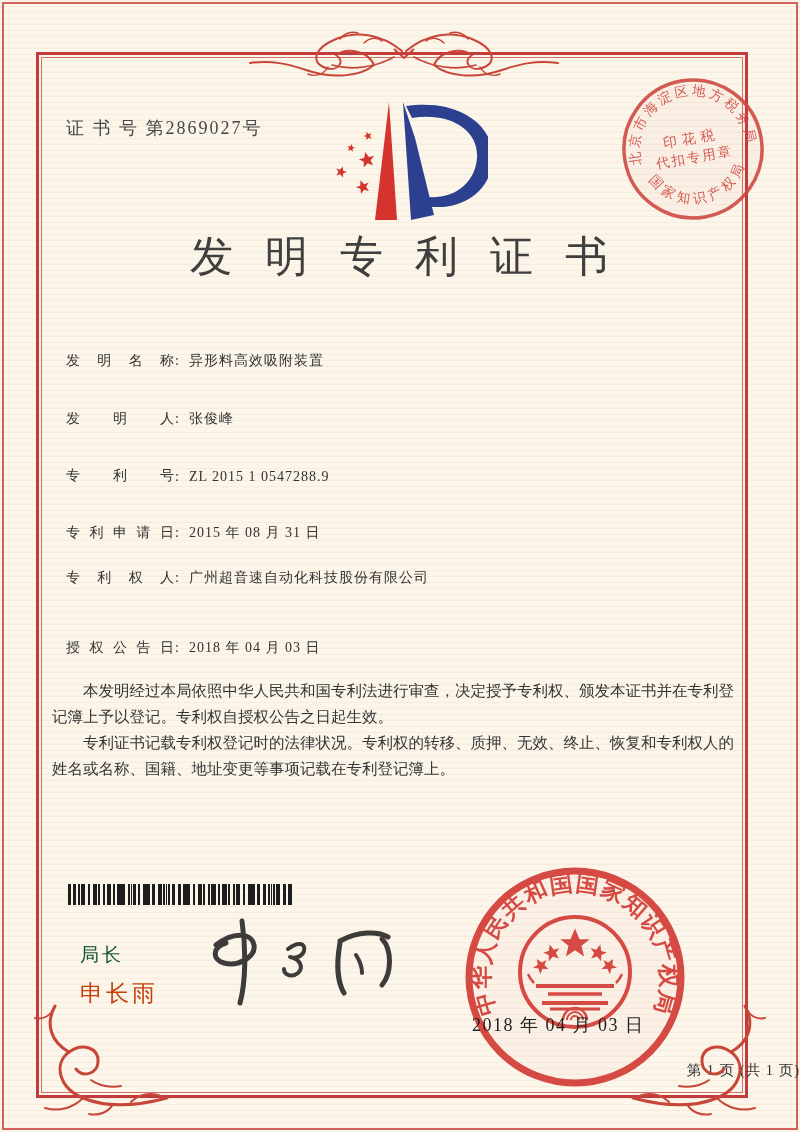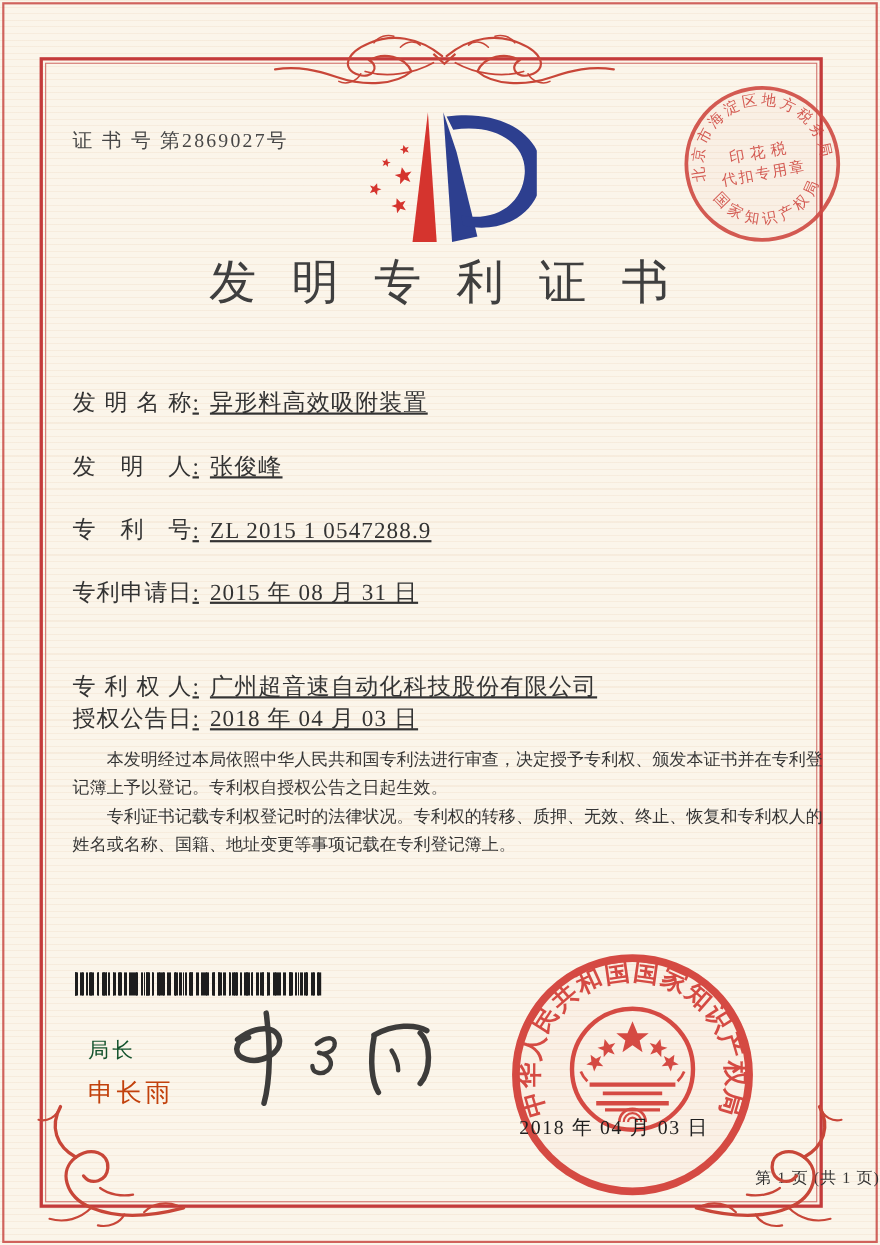"发明名称: 异形料高效吸附装置" .field-row { font-size: 21px -> 14px; text-decoration: underline -> none }
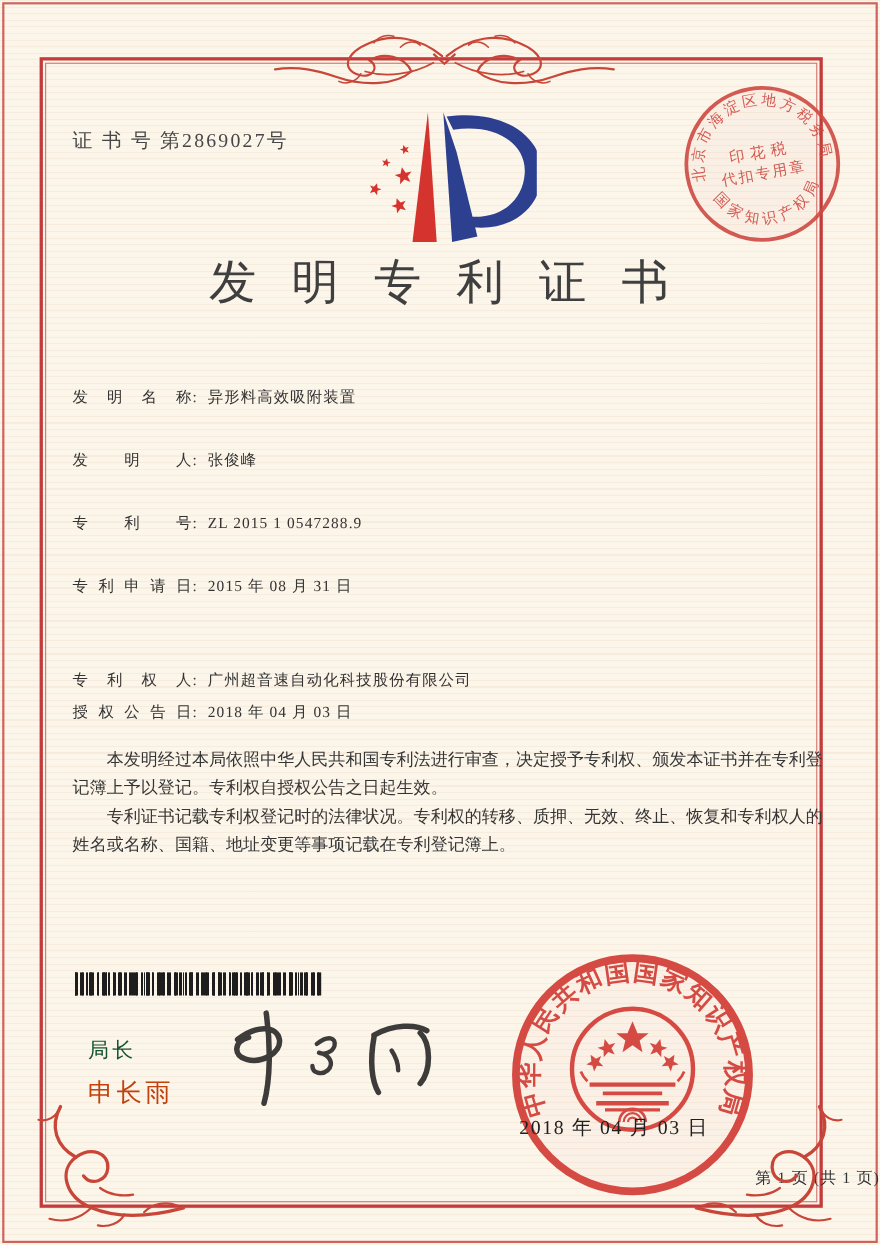"专利权人: 广州超音速自动化科技股份有限公司" div.abs { top: 610px -> 569px }
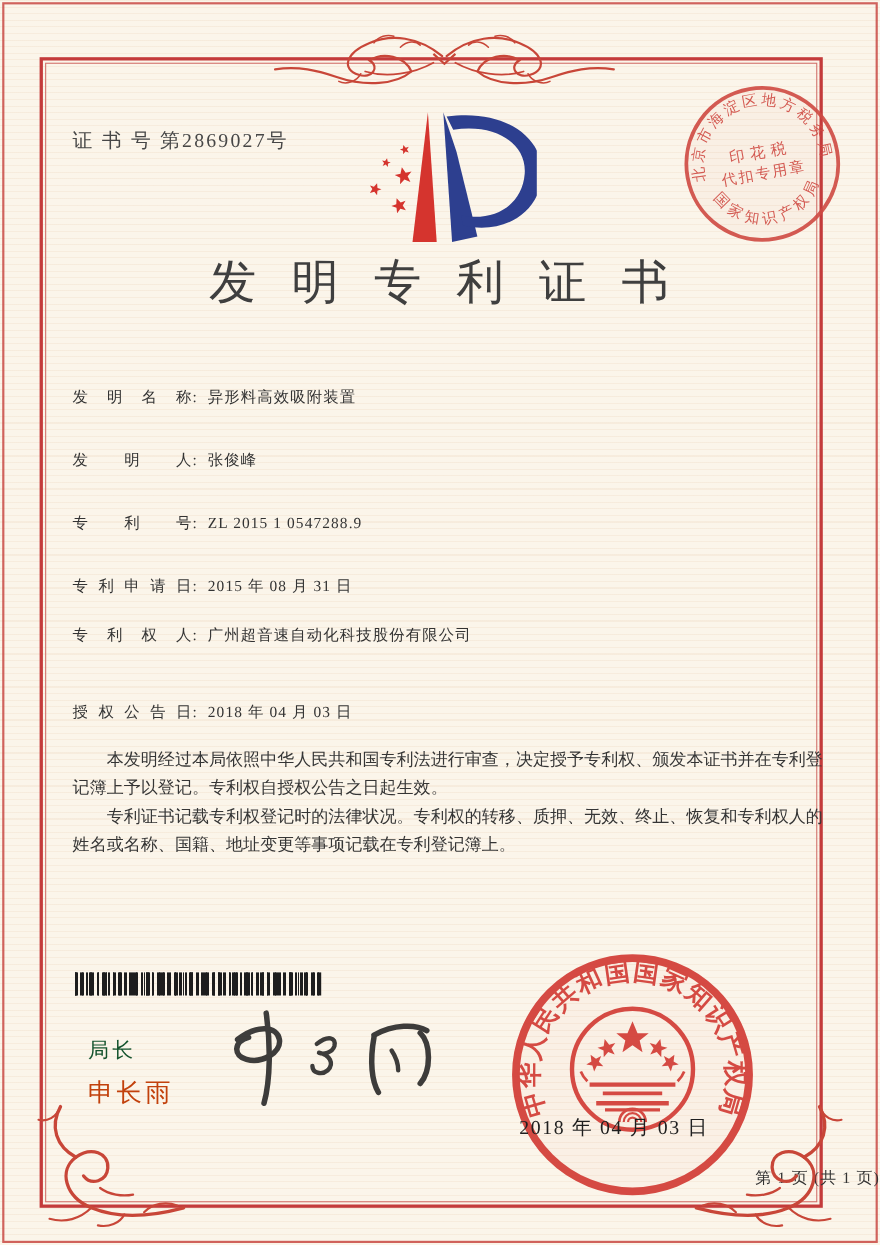"本发明经过本局依照中华人民共和国专利法进行审查，决定授予专利权、颁发本证书并在专" .paras { left: 66px -> 52px }
